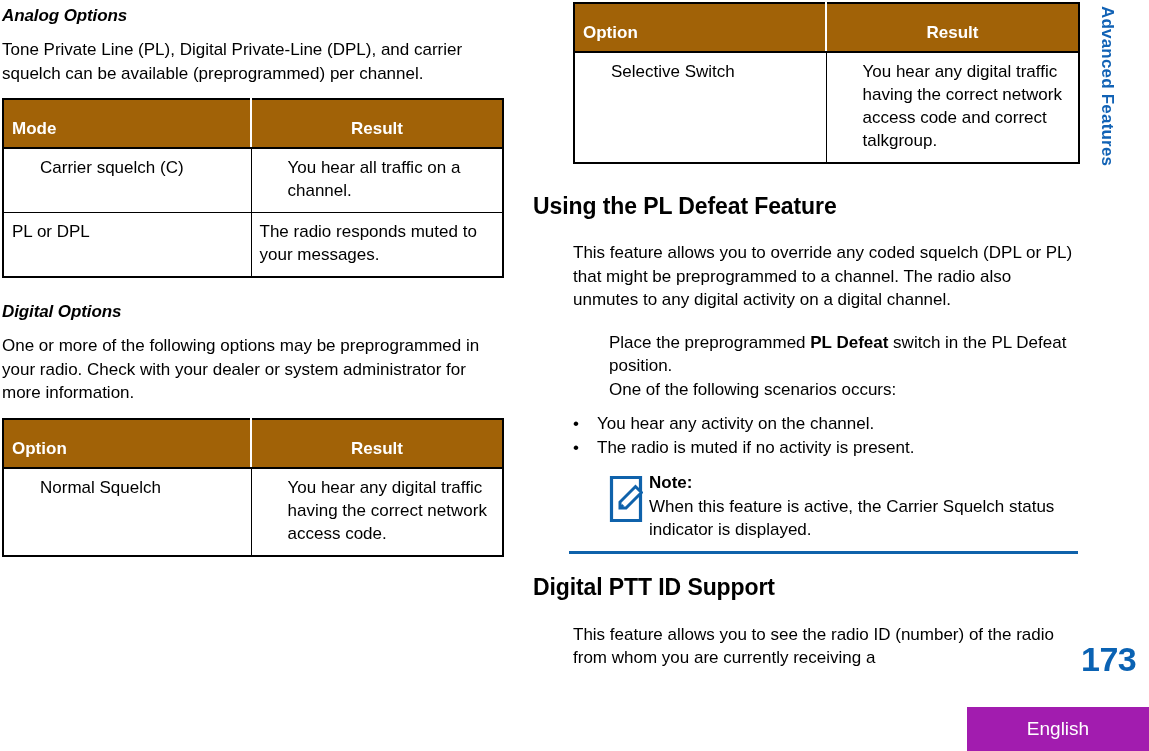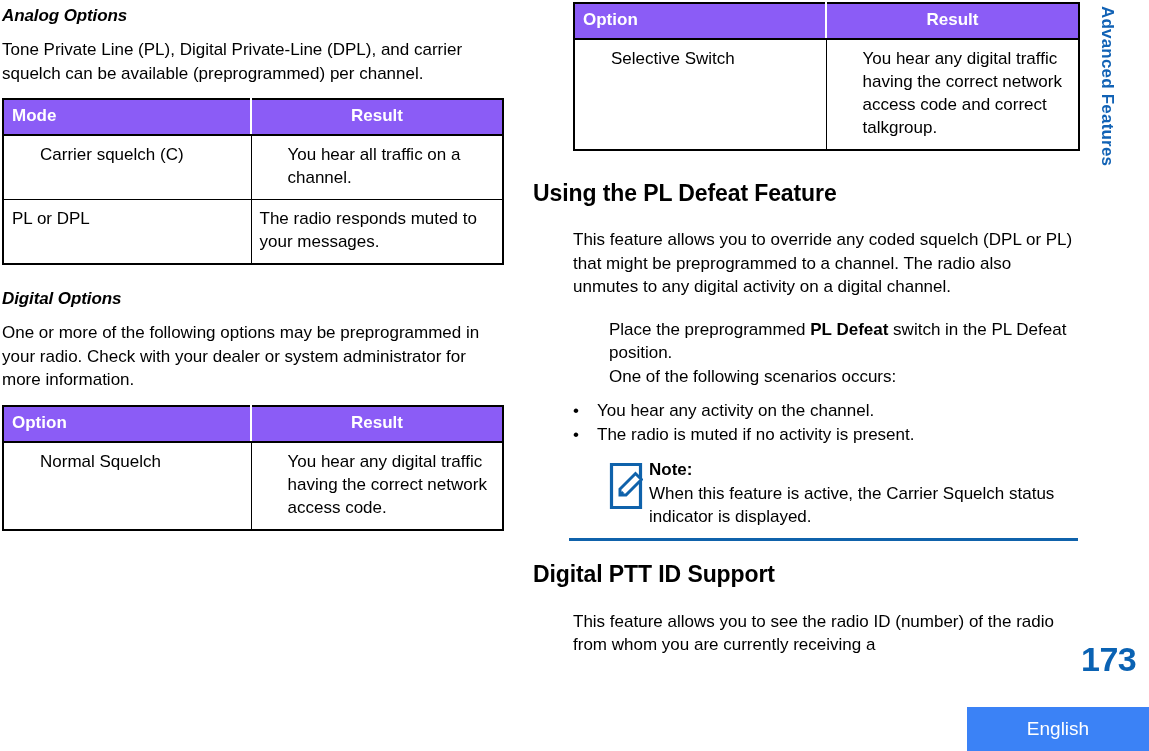"Option" table.doc th { background: #8b5cf6 -> #a16207; padding: 5px 8px 8px 8px -> 18px 8px 8px 8px }
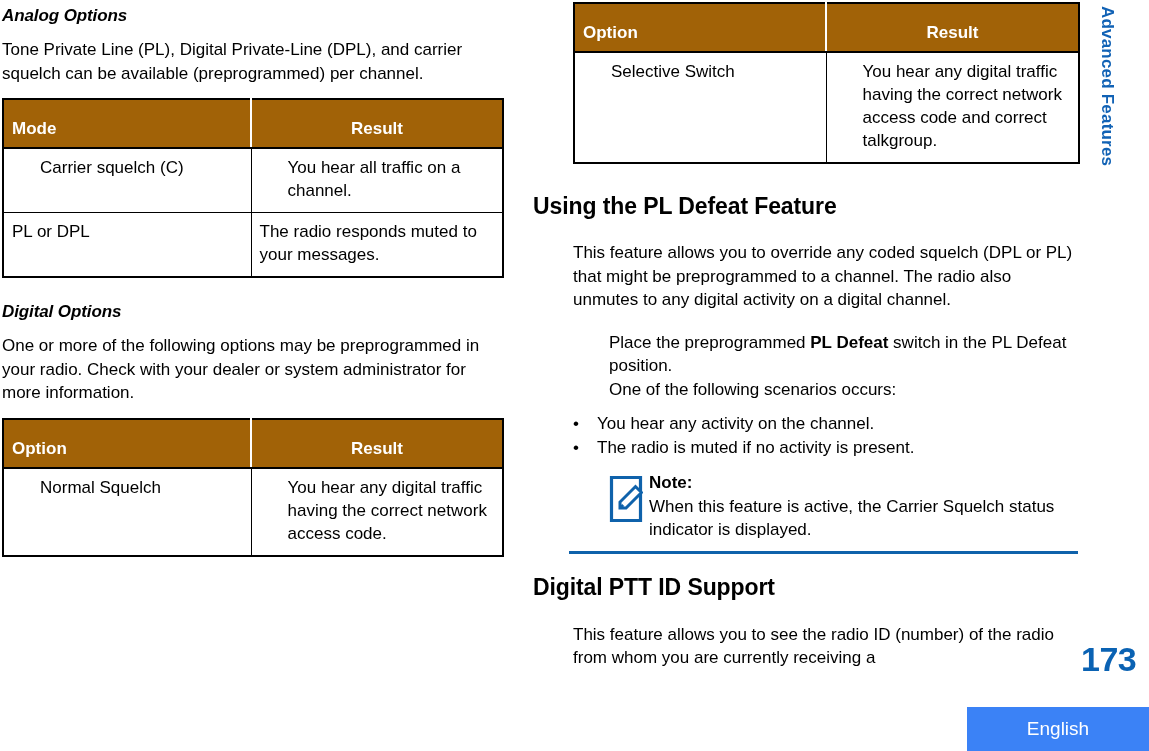"English" .lang-tab { background: #3b82f6 -> #a21caf }
